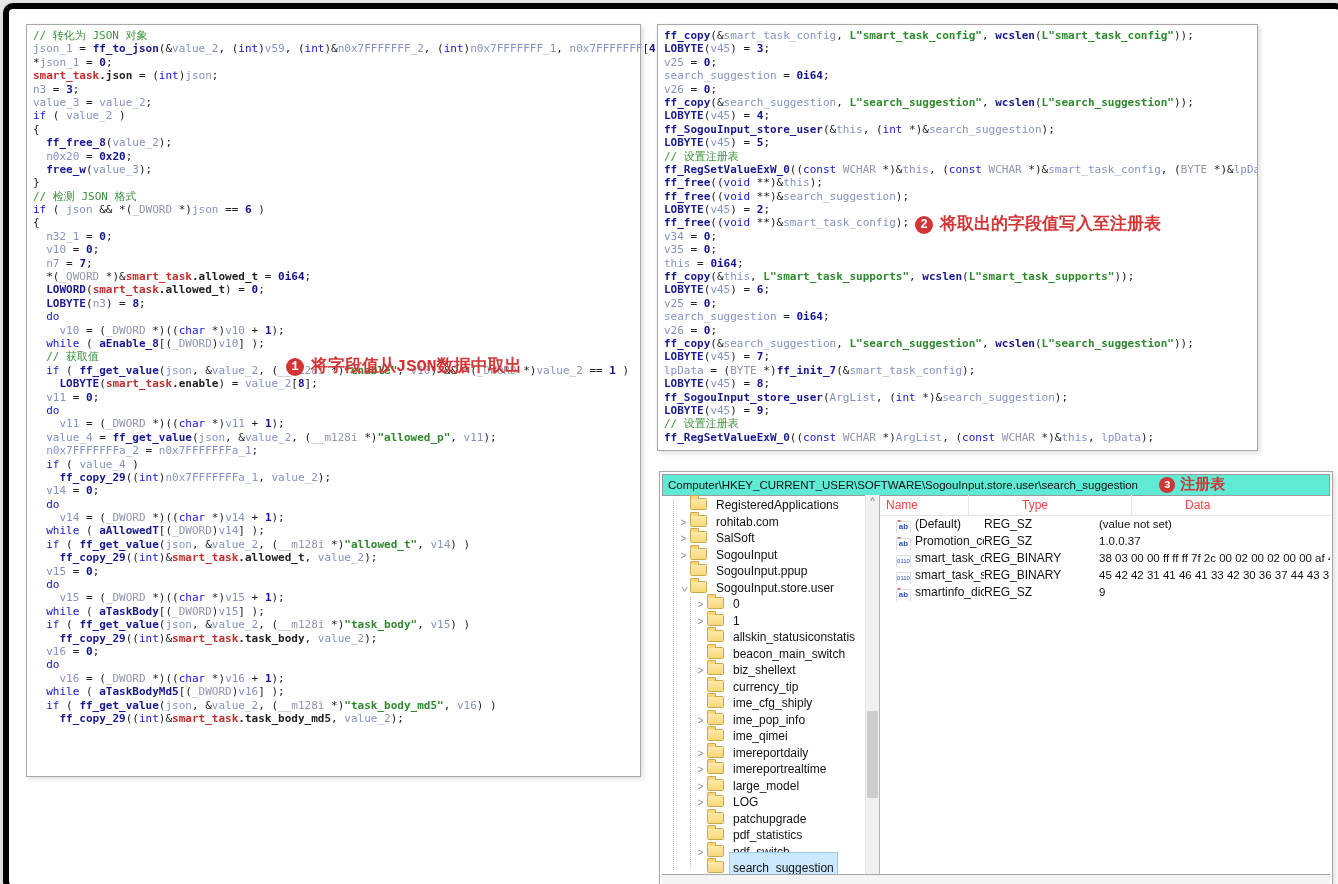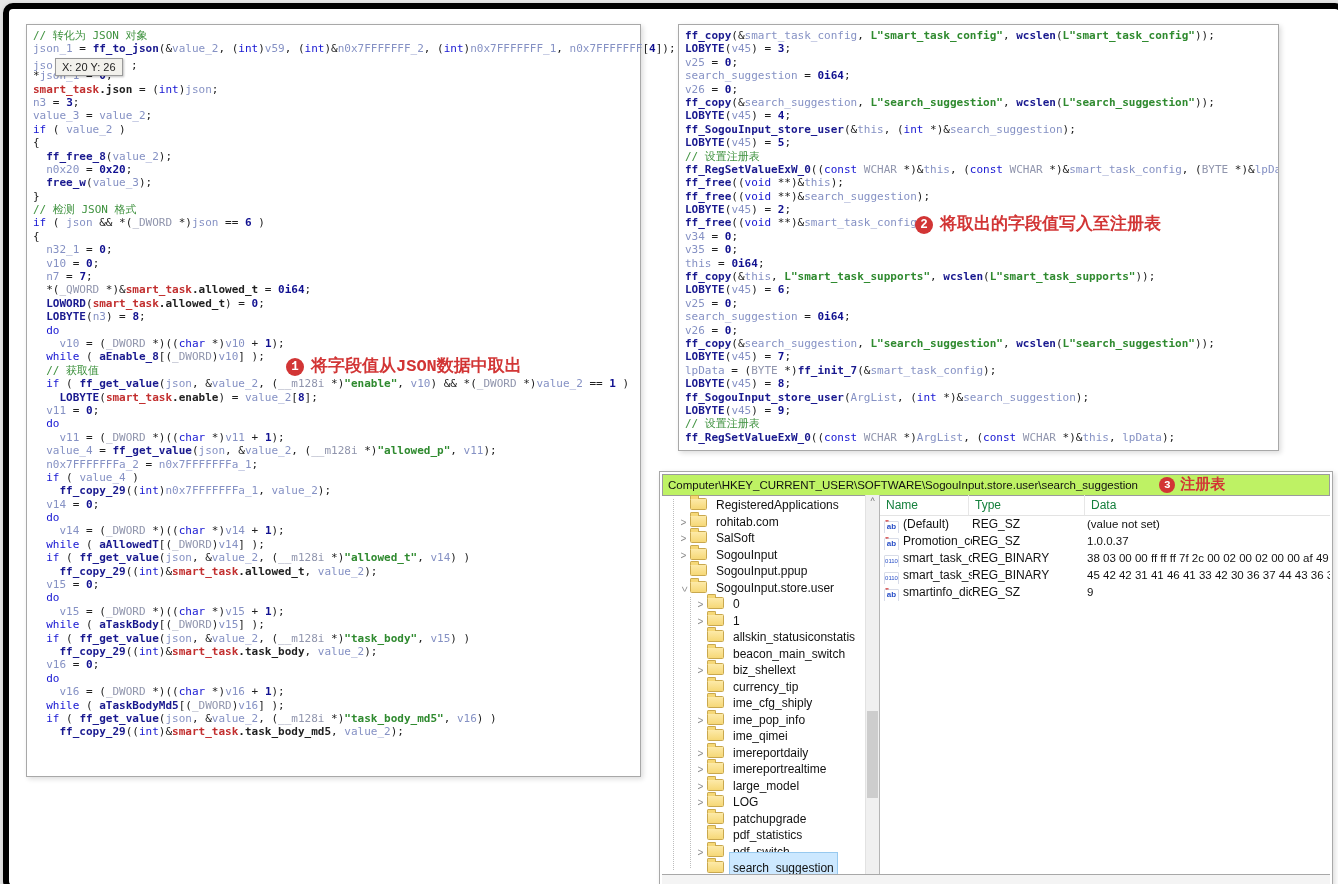"ff_copy(&smart_task_config," .panel-topright { margin-left: 21px -> none }
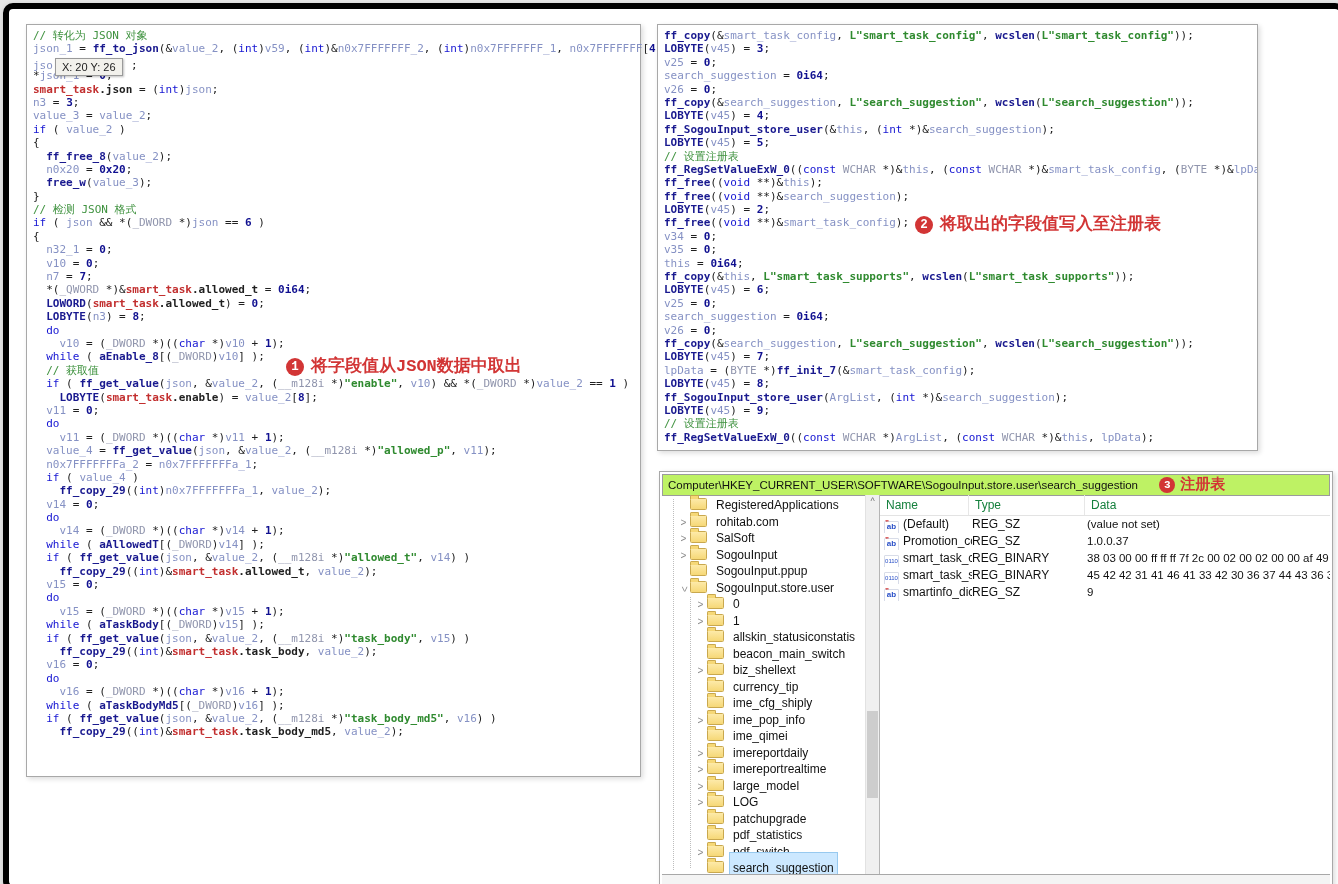"jso X: 20 Y: 26" div.cl { html: <div><span>jso</span><span>X: 20 Y: 26</span><span> ;</span></div> -> none }
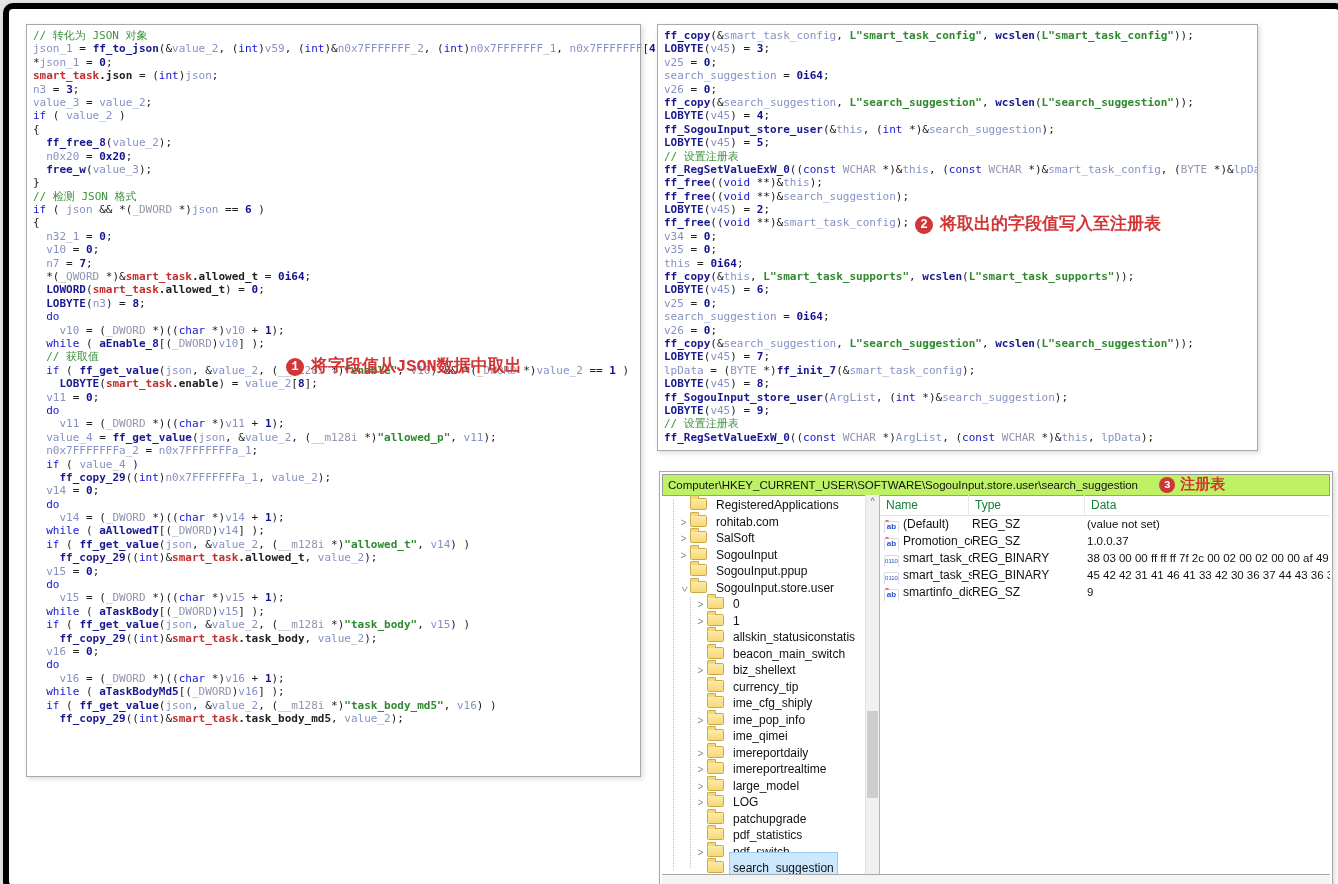"Computer\HKEY_CURRENT_USER\SOFTWARE\Sogo" .regbar { background: #bef264 -> #5eead4 }
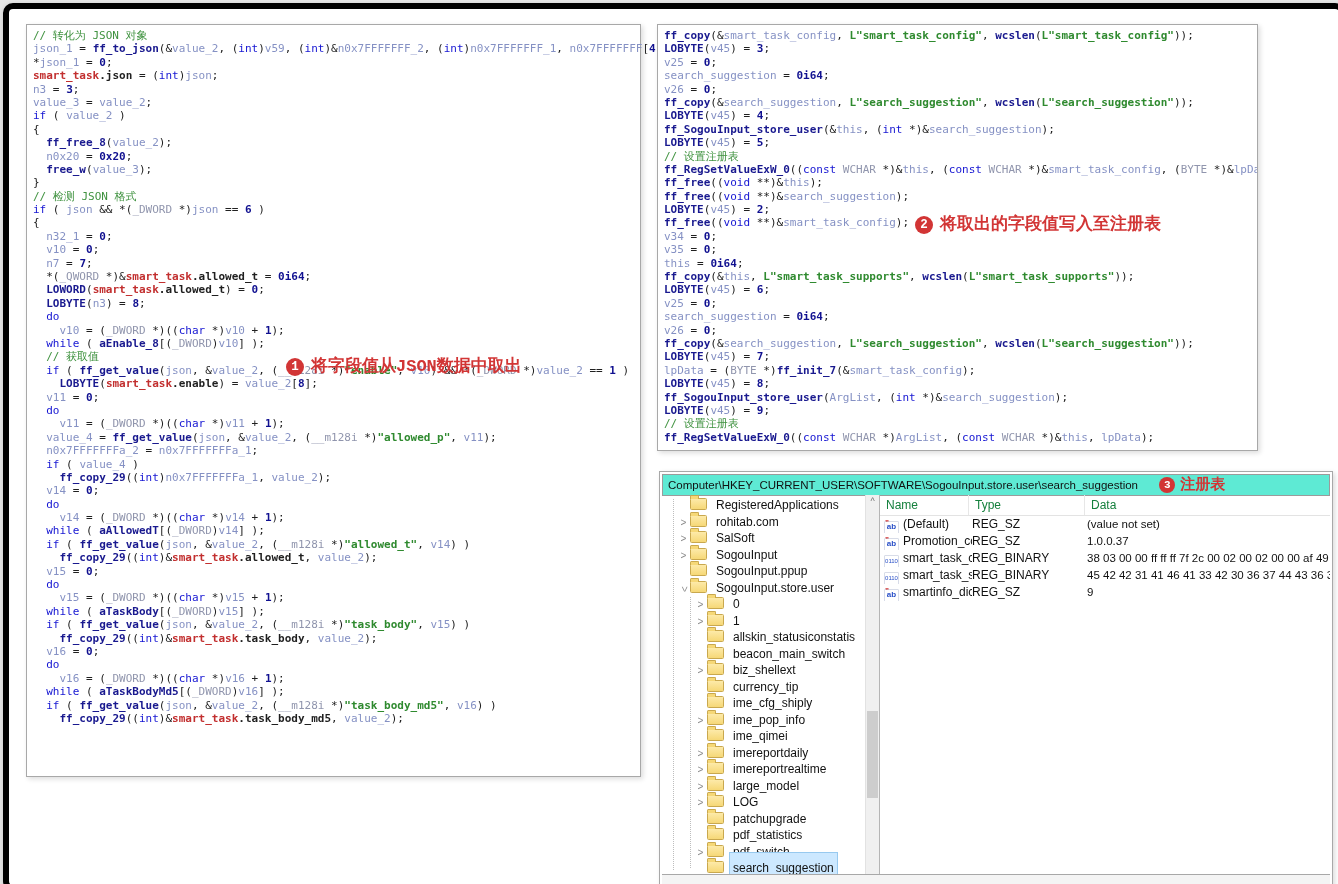"Name" .vhead { color: #15803d -> #ef4444; gap: none -> 47px }
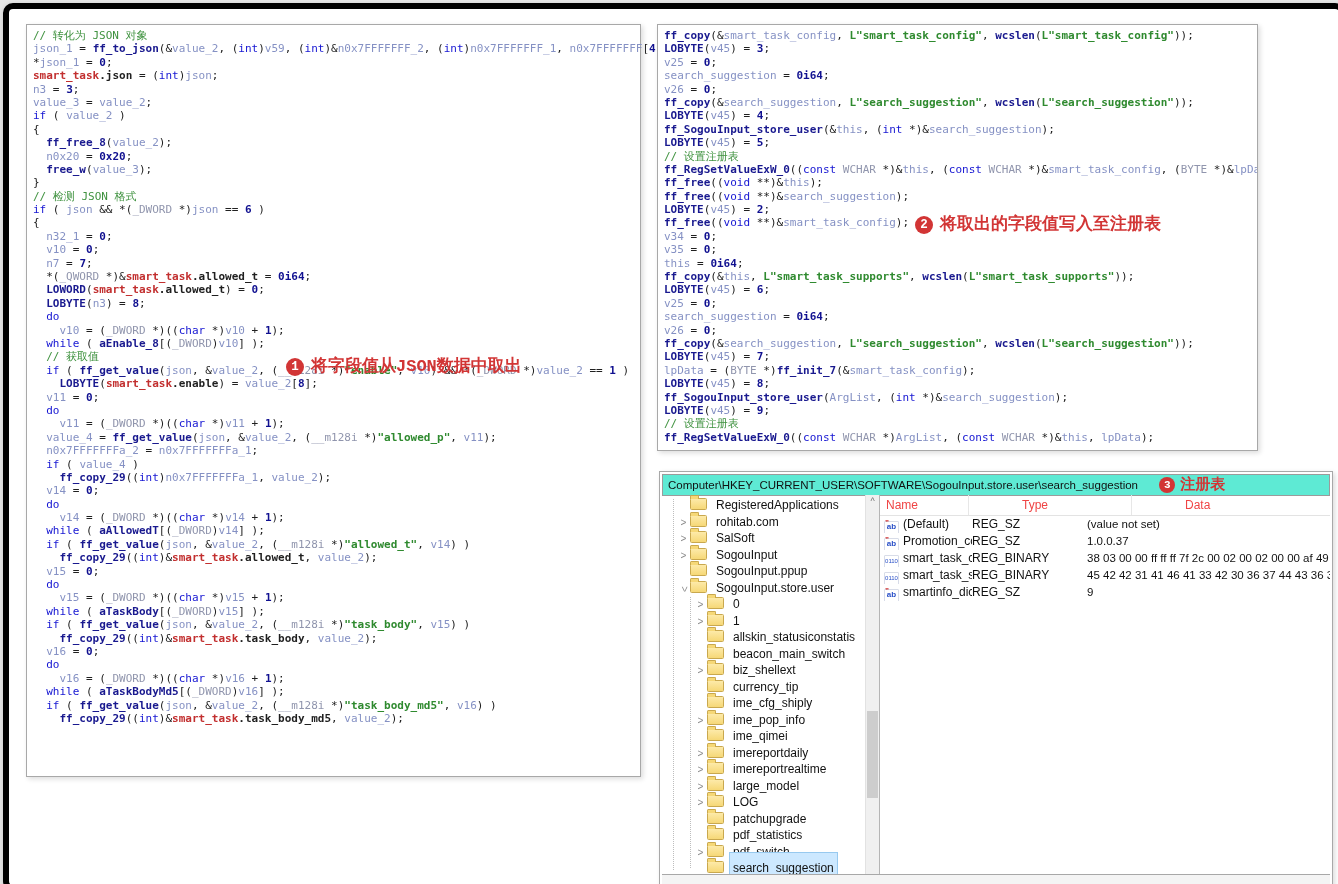"ab (Default)" .vname { padding-left: 4px -> 16px }
